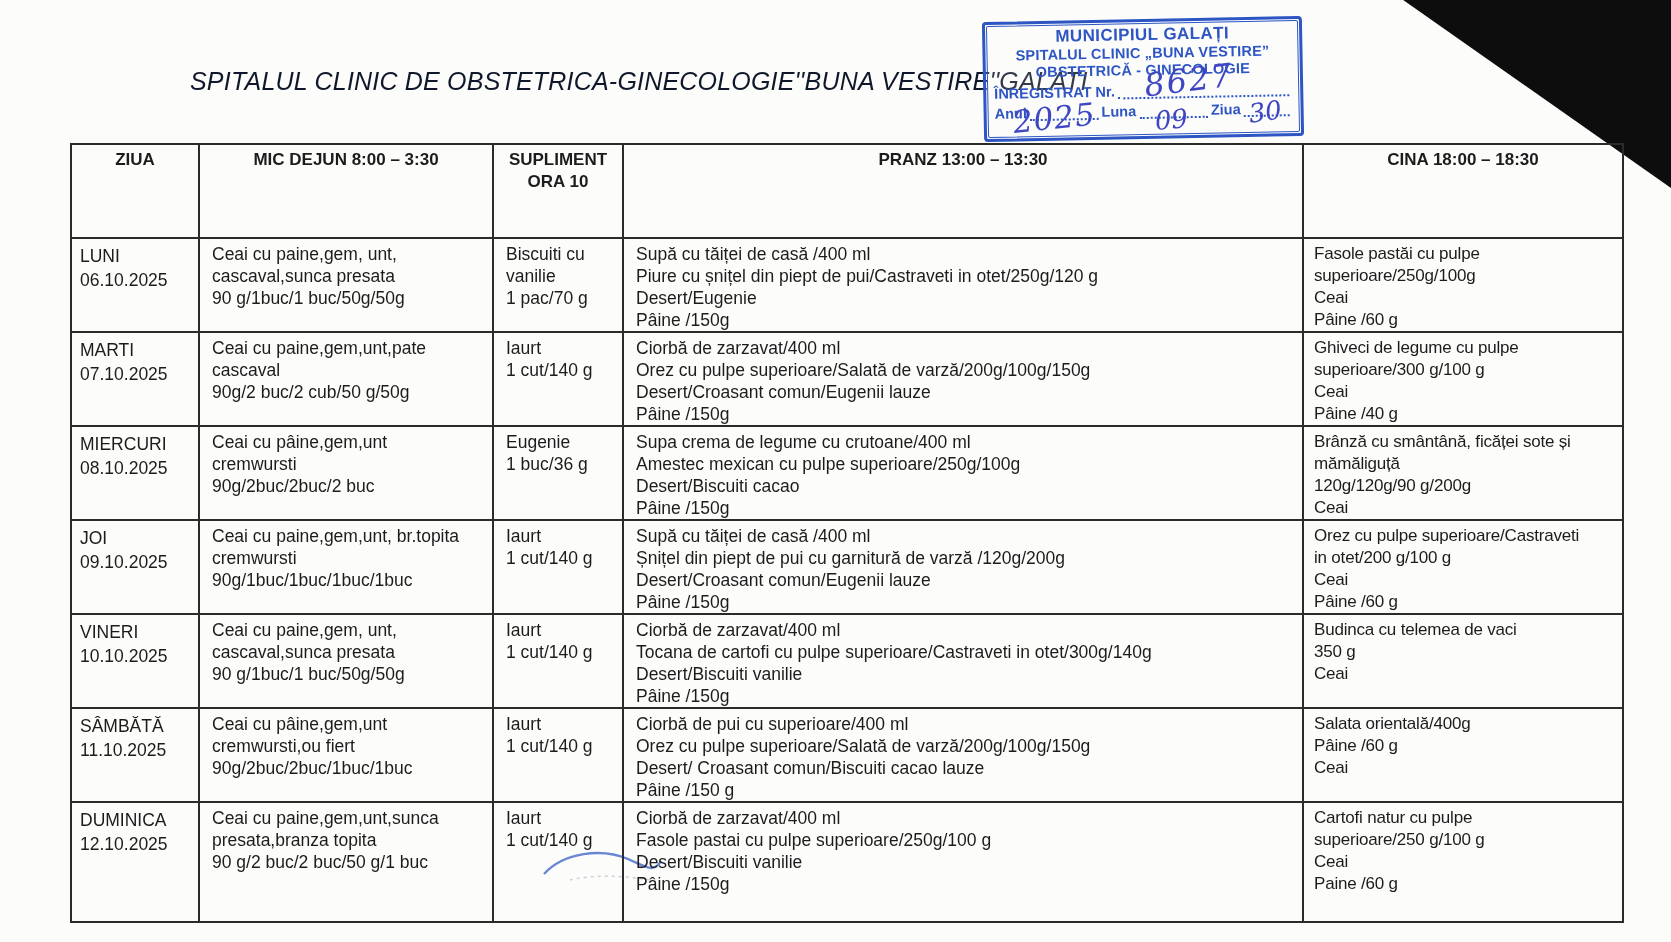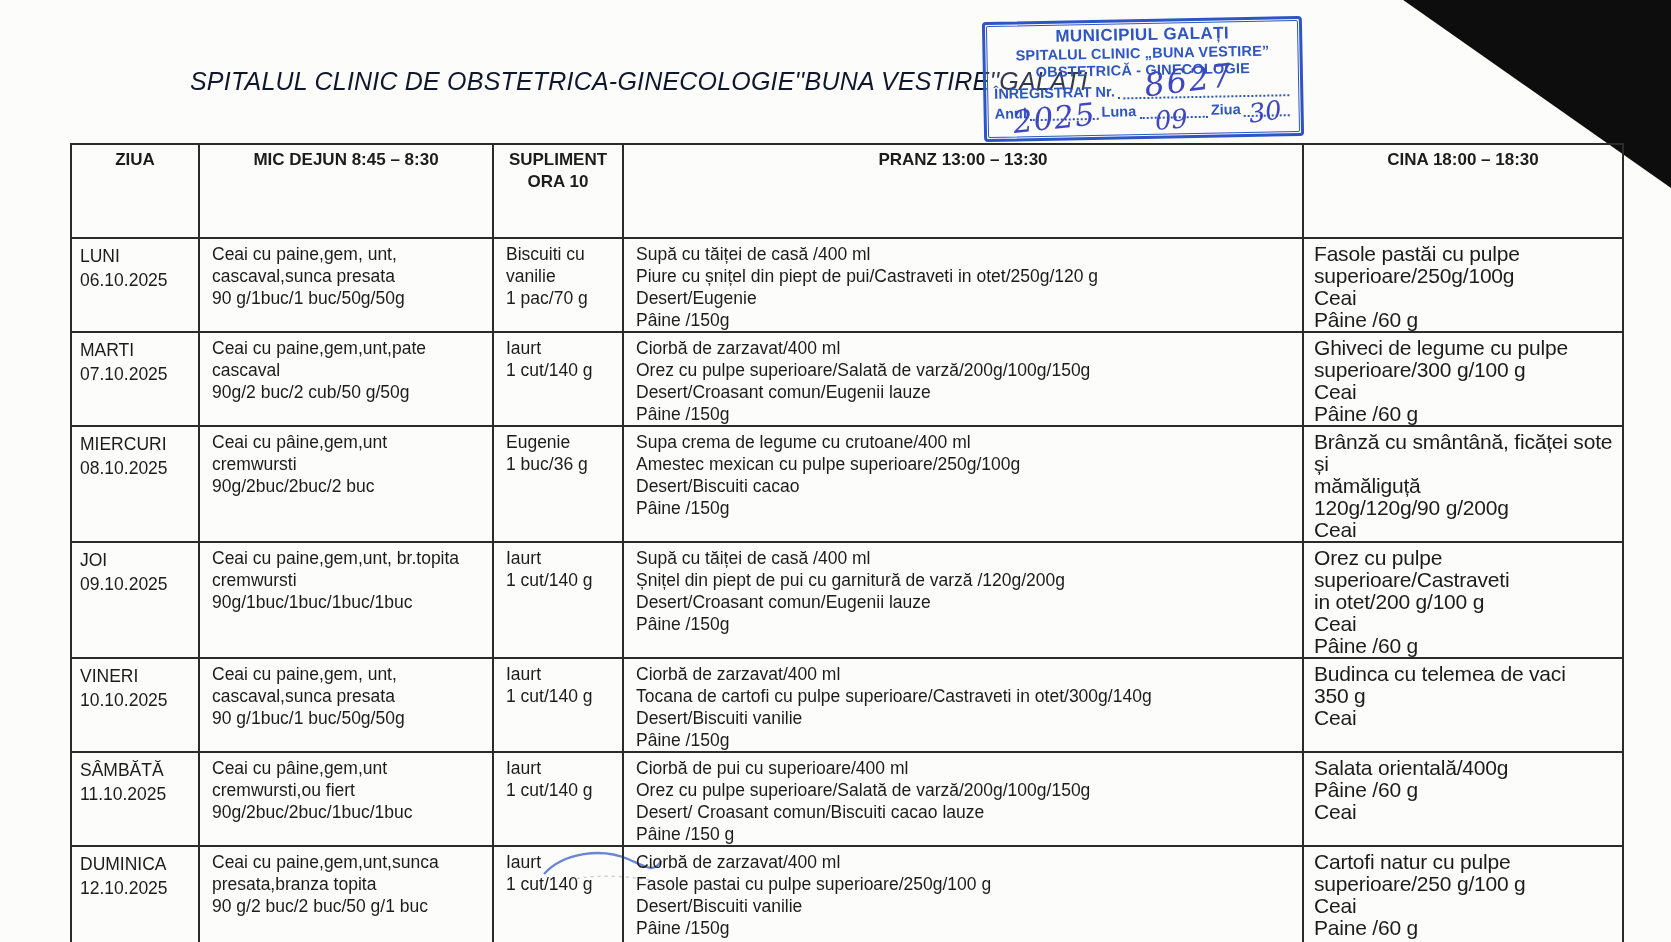"MIC DEJUN 8:45 – 8:30" td { text: 8:45 – 8:30 -> 8:00 – 3:30 }
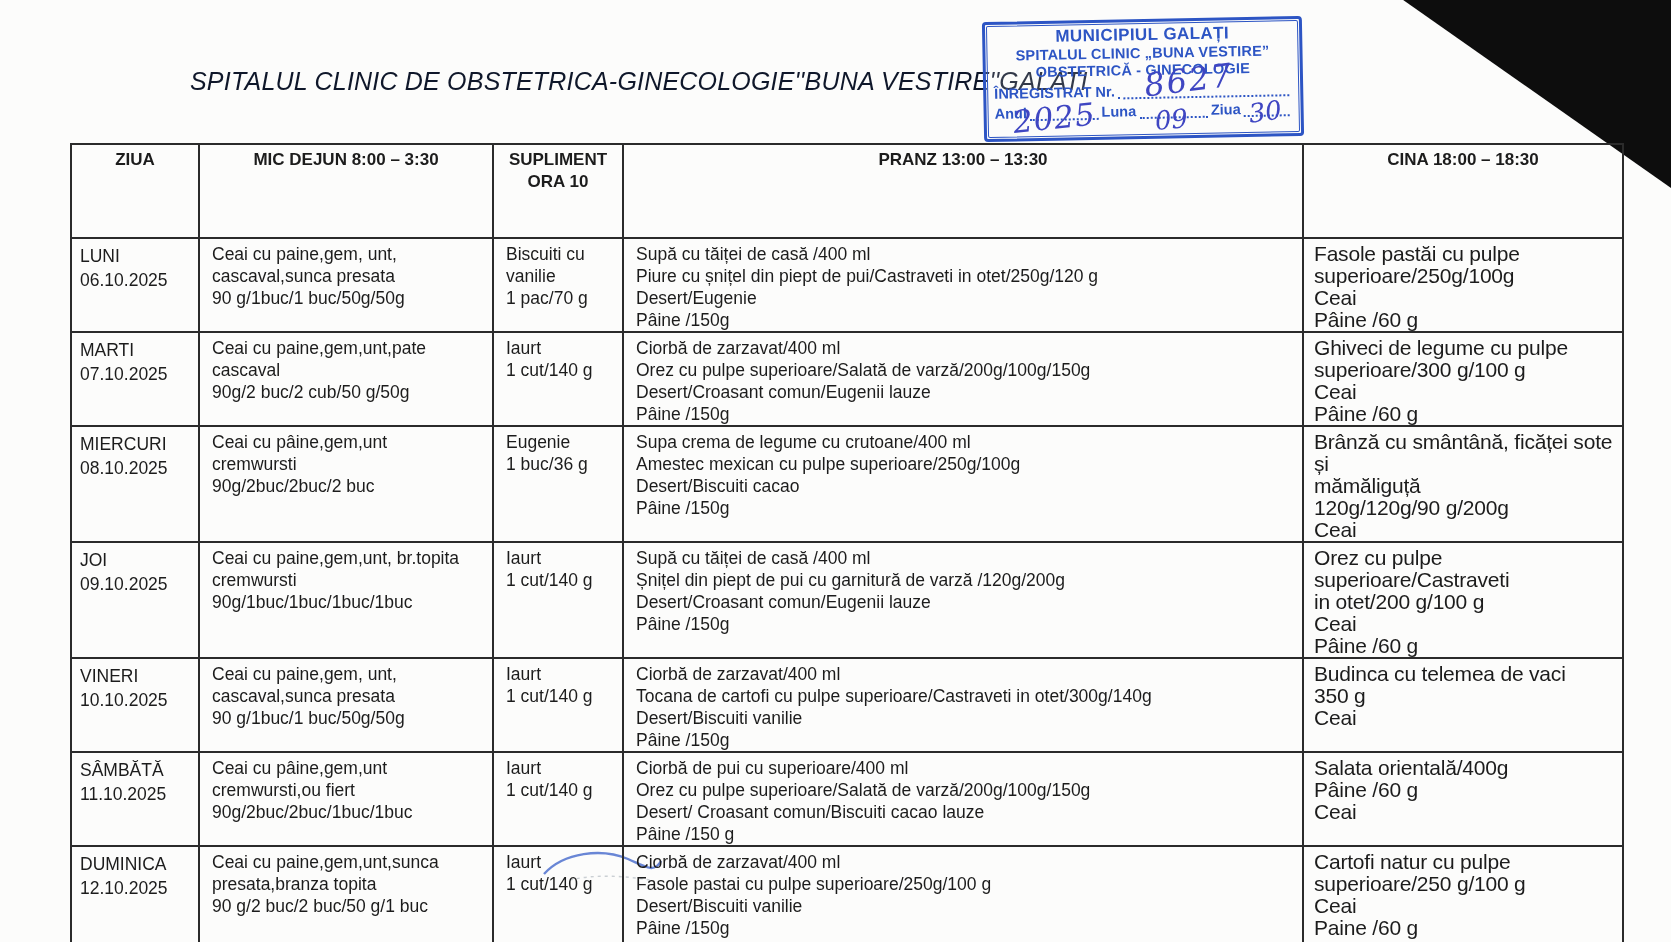"Fasole pastăi cu pulpe" td.menu.cina { font-size: 21px -> 17px }
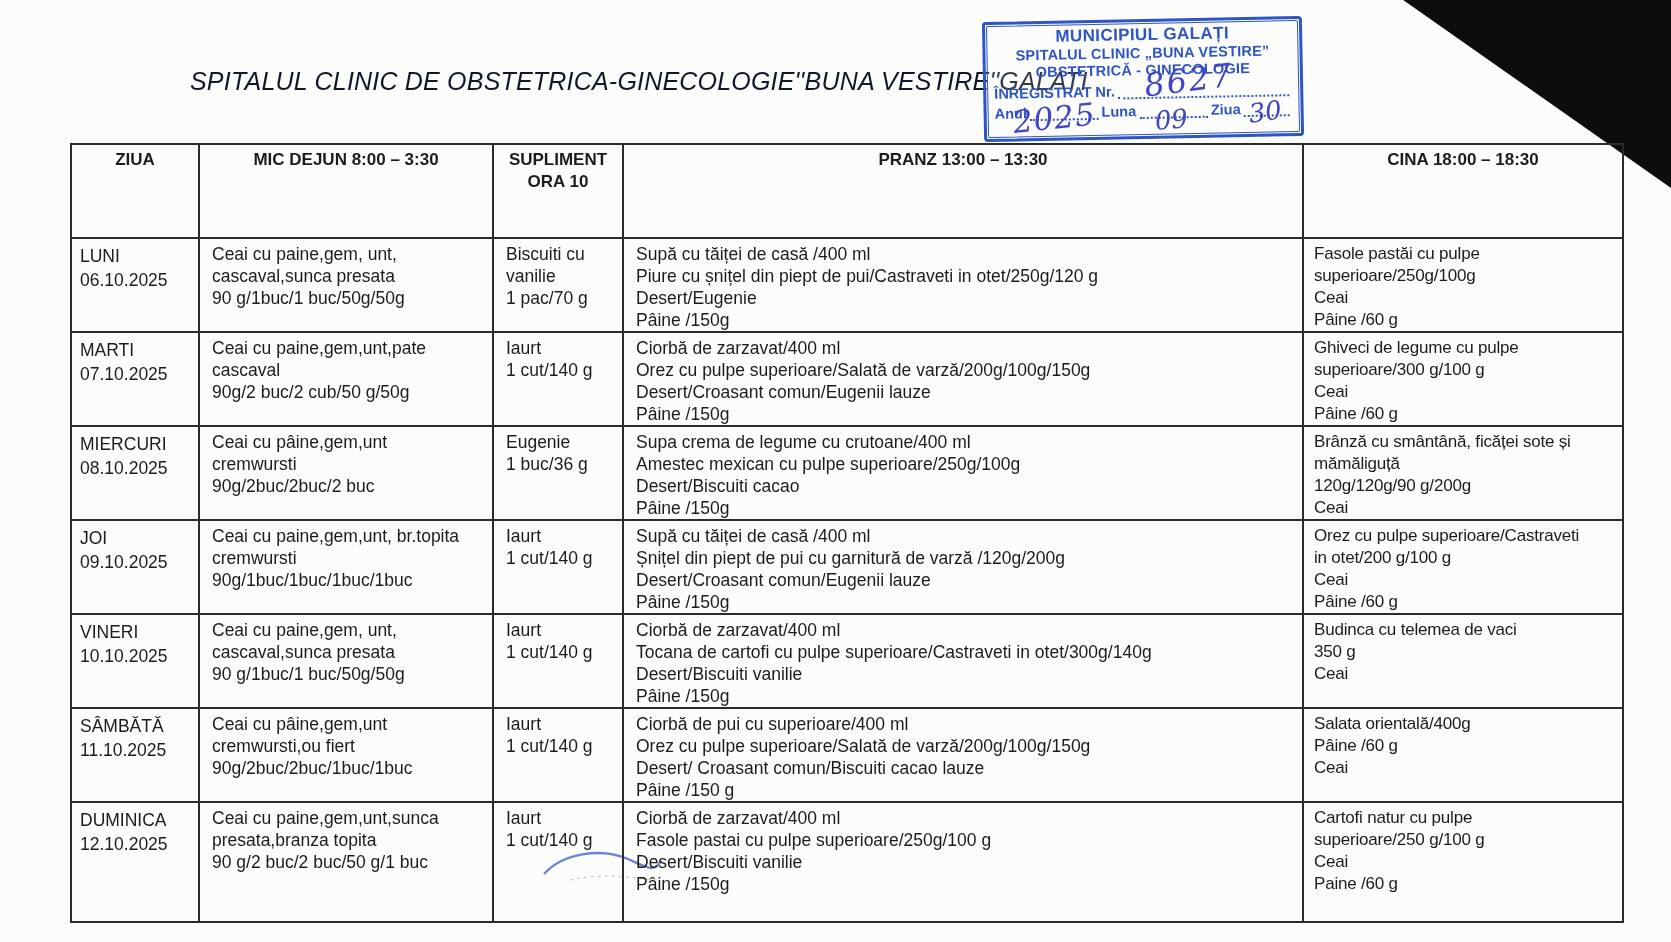"Ghiveci de legume cu pulpe" td.menu { text: /60 -> /40 }
